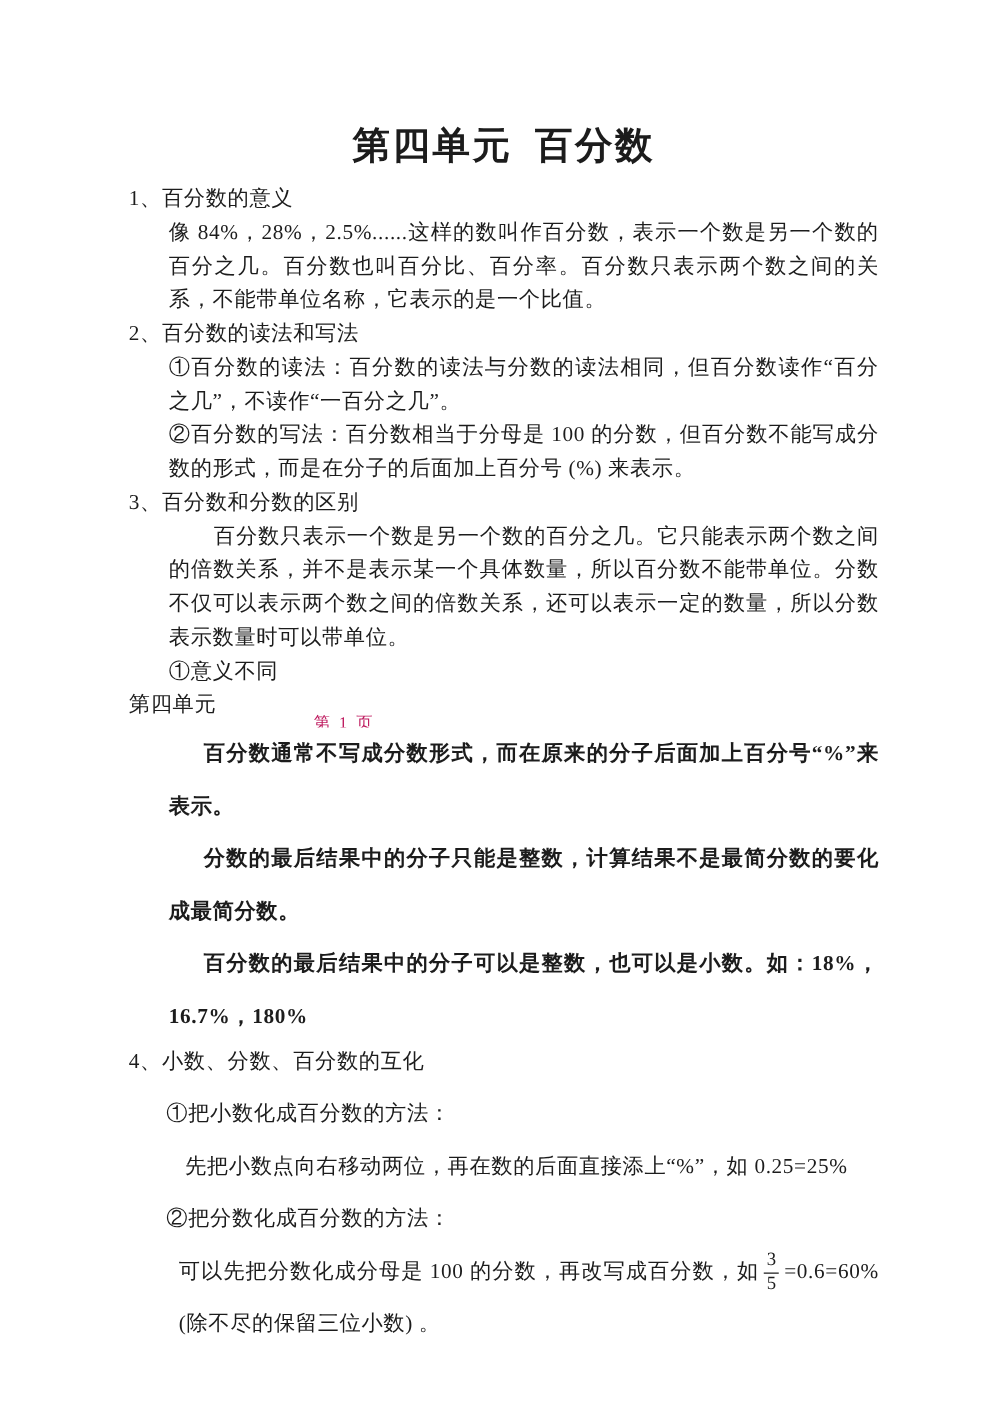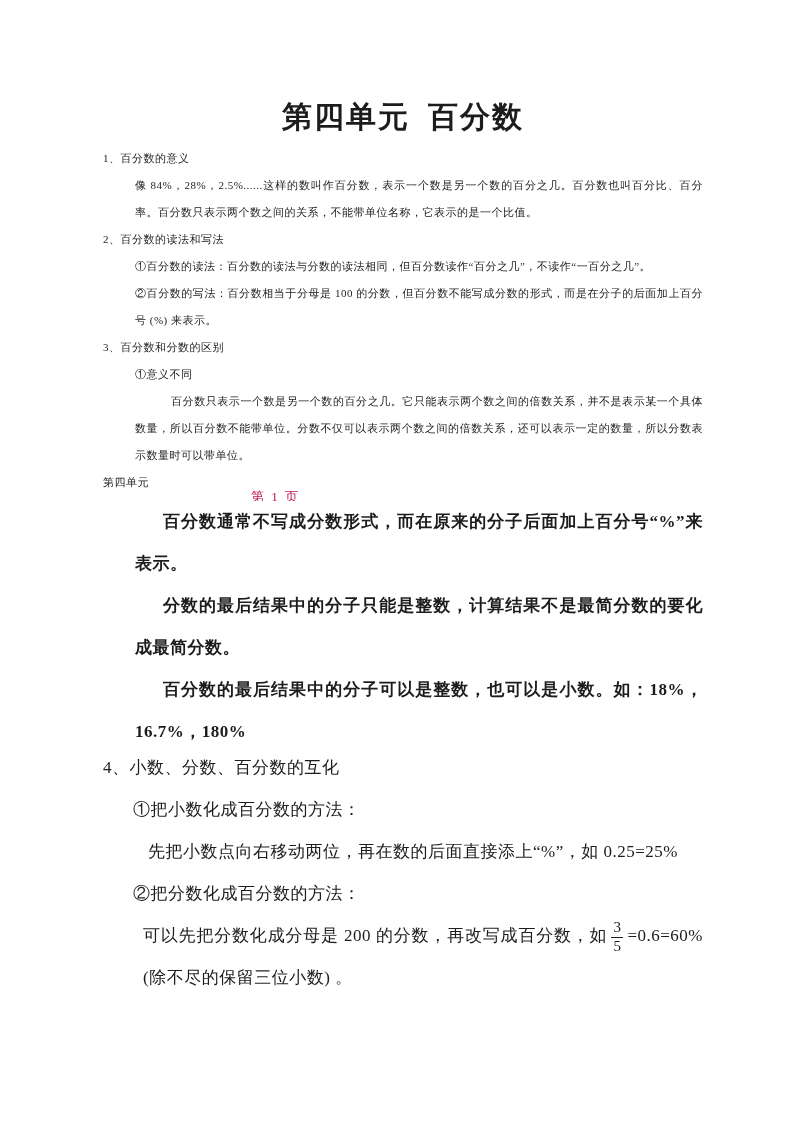"1、百分数的意义" .sec-a { font-size: 11px -> 17px }
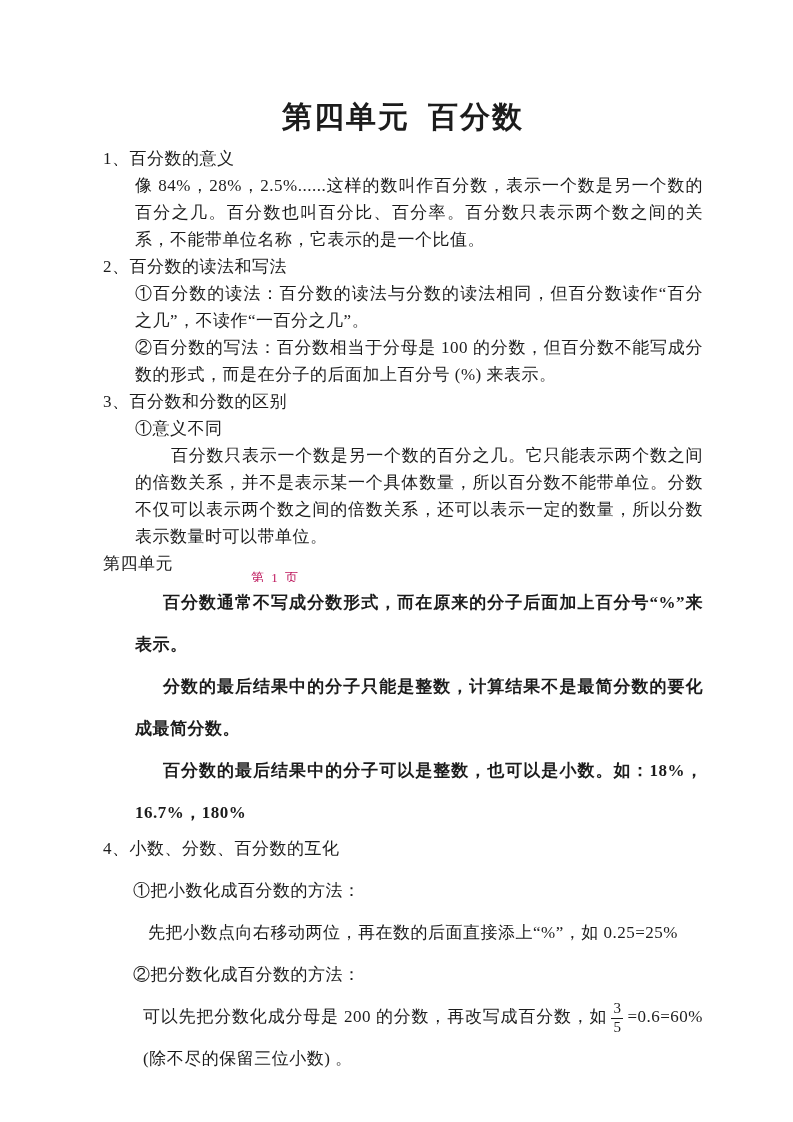"①意义不同" div.ind { order: before "百分数只表示一个数是另一个数的百分之几。它只能表示两个数之间的倍数关系，并不是表" -> after "百分数只表示一个数是另一个数的百分之几。它只能表示两个数之间的倍数关系，并不是表" }
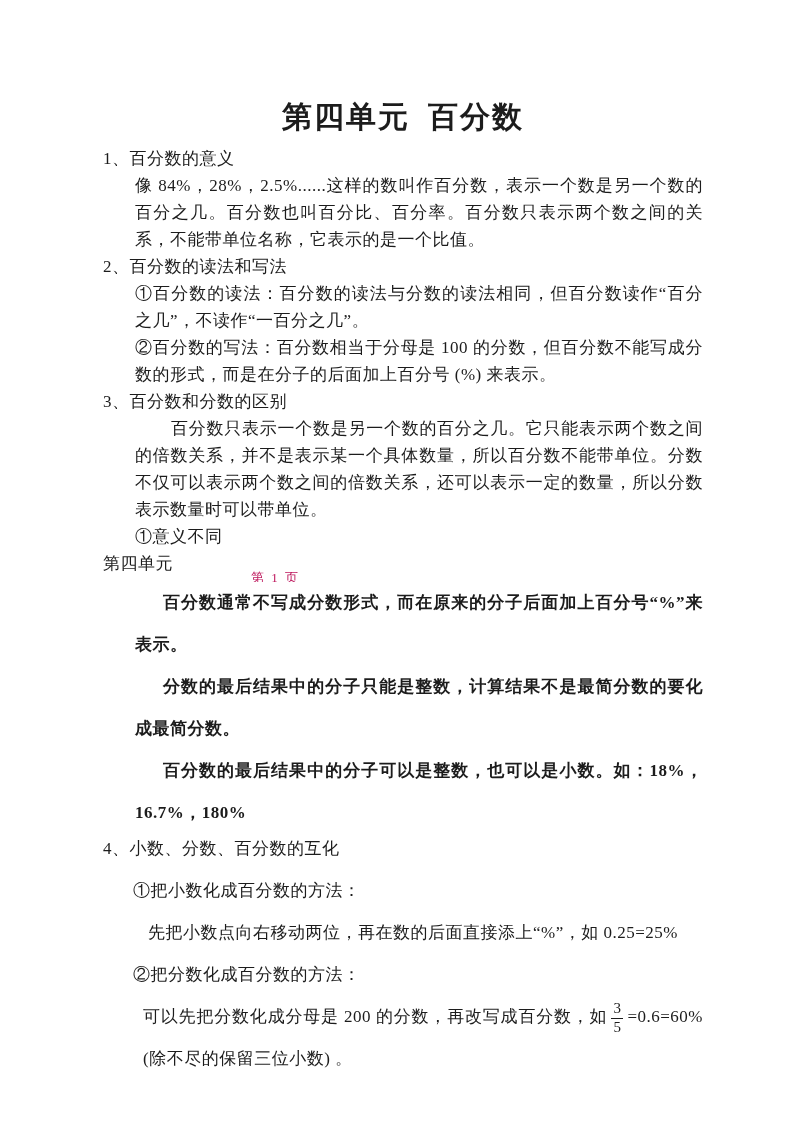"可以先把分数化成分母是 200 的分数，再改写成百分数，如" span { text: 200 -> 100 }
